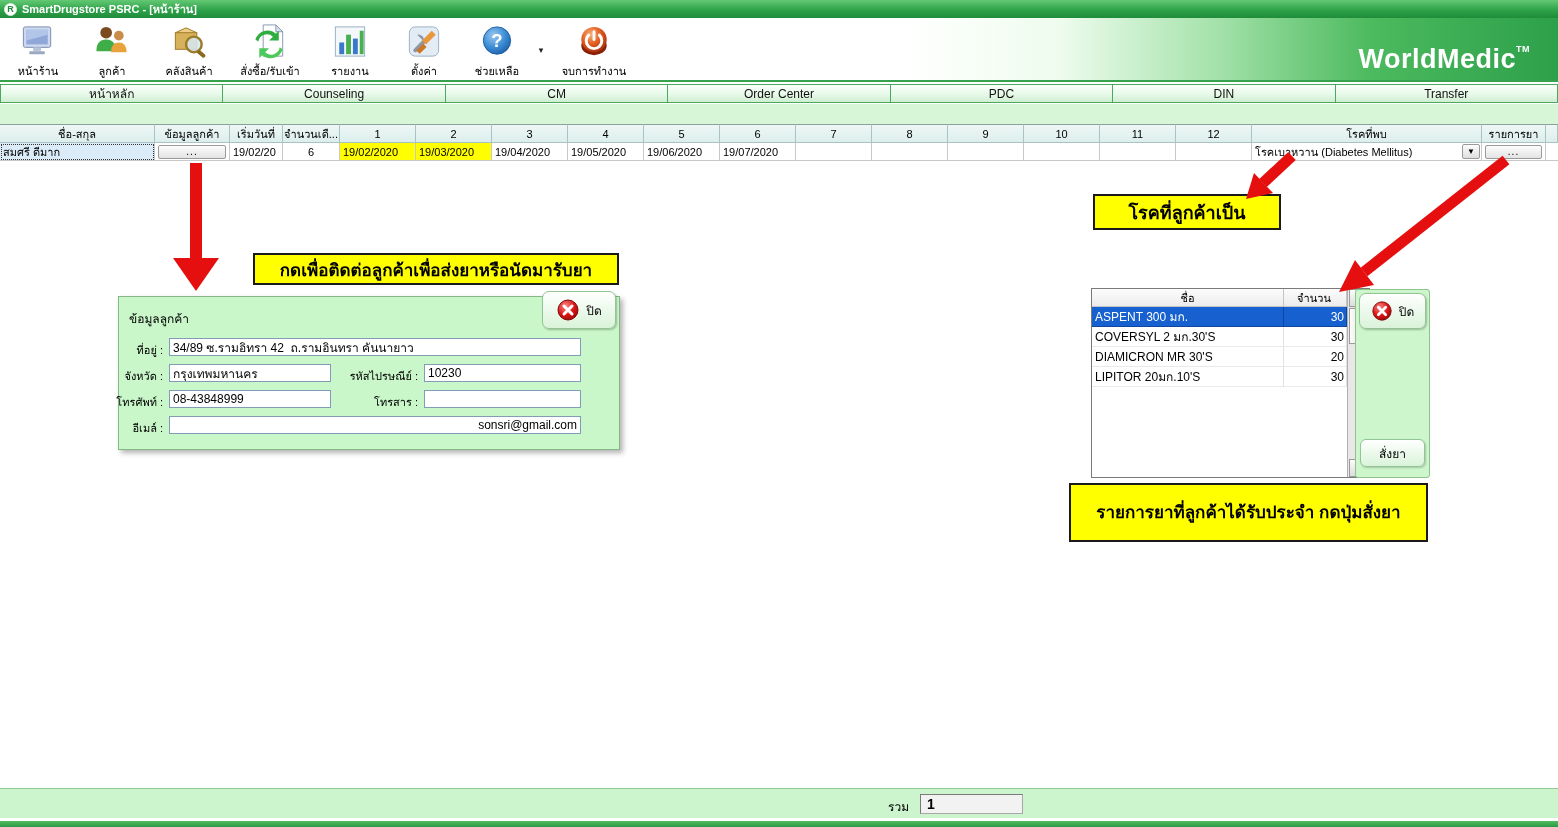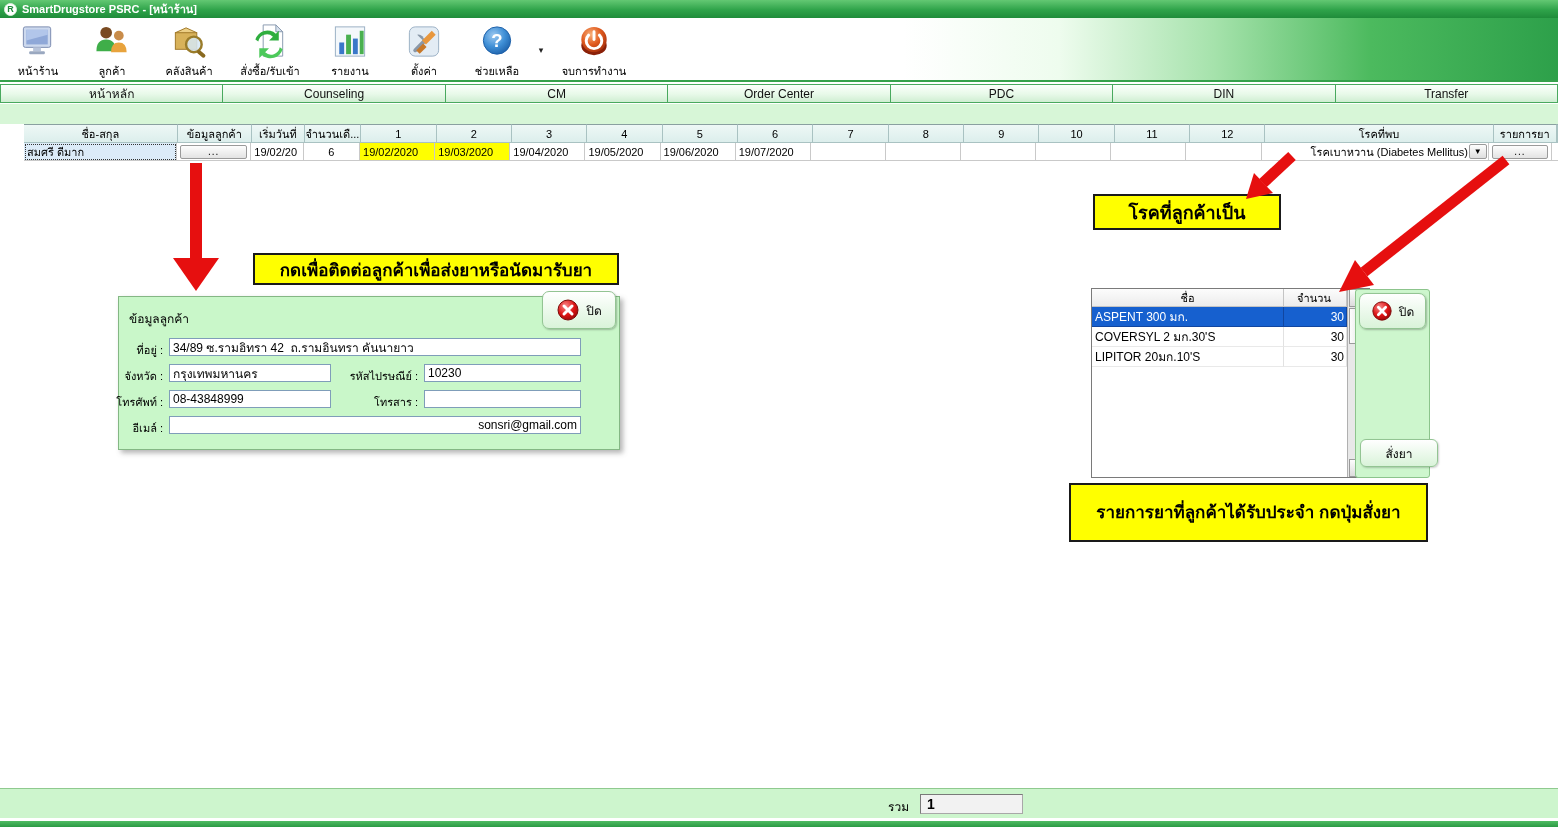"WorldMedicTM" div.worldmedic { html: none -> <div><span>WorldMedic</span><span>TM</span></div> }
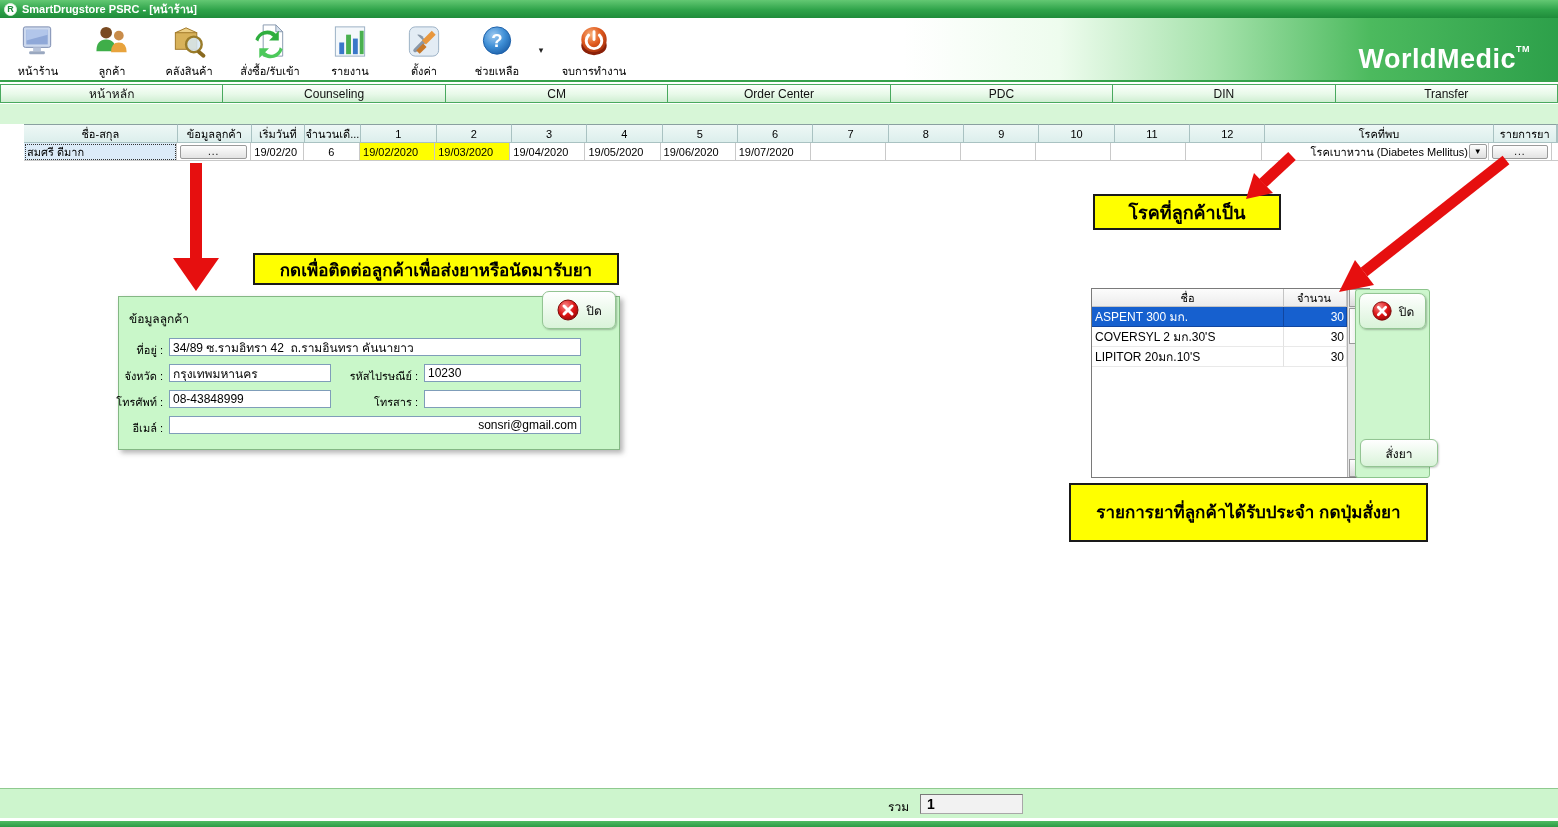"ชื่อ-สกุล" .grid { padding-left: 24px -> none }
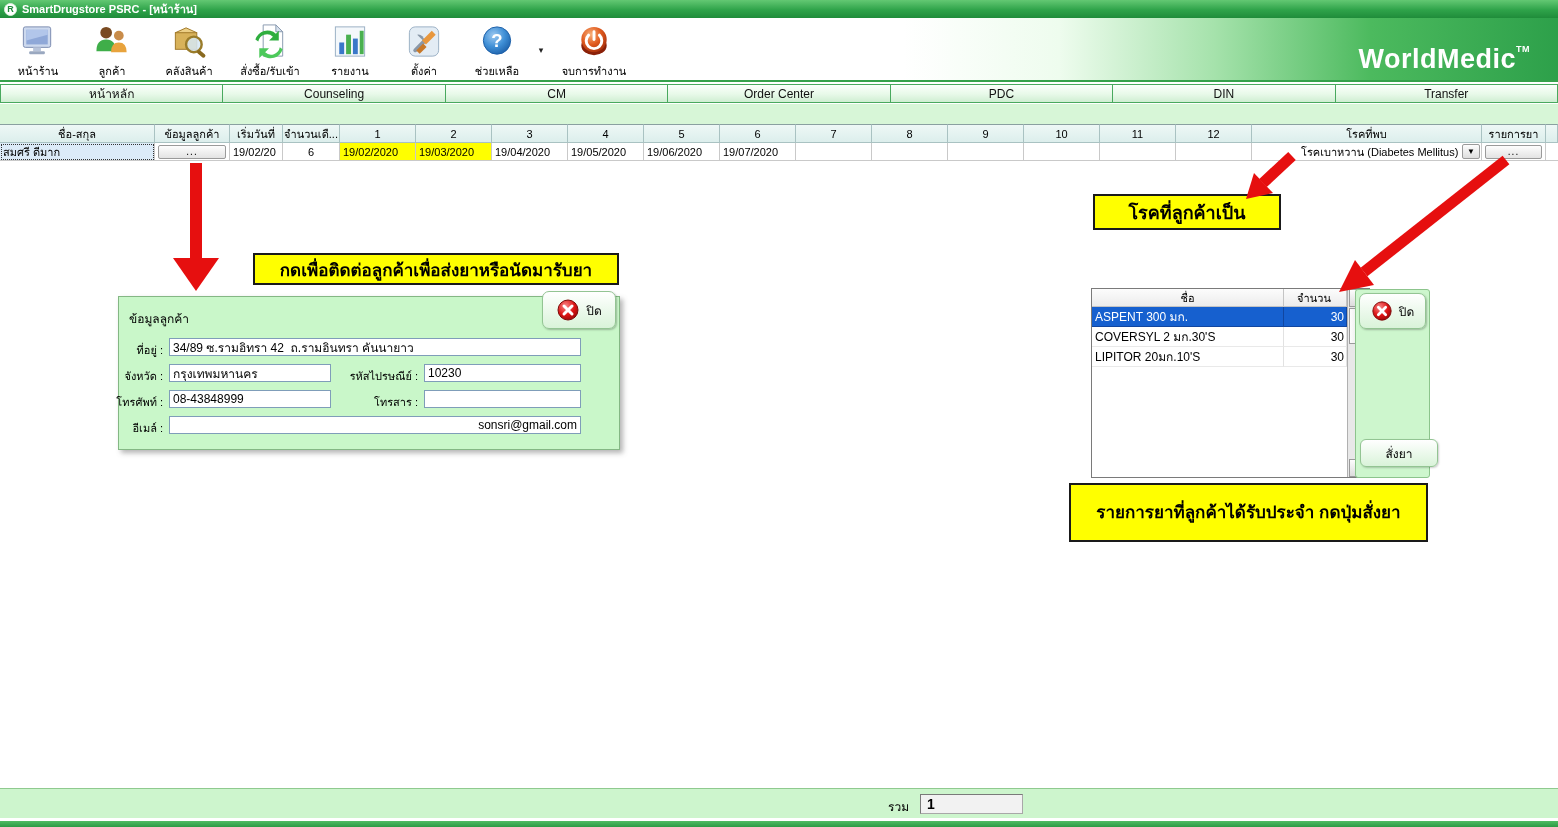"โรคเบาหวาน (Diabetes Mellitus)" .combo { margin-left: 46px -> none }
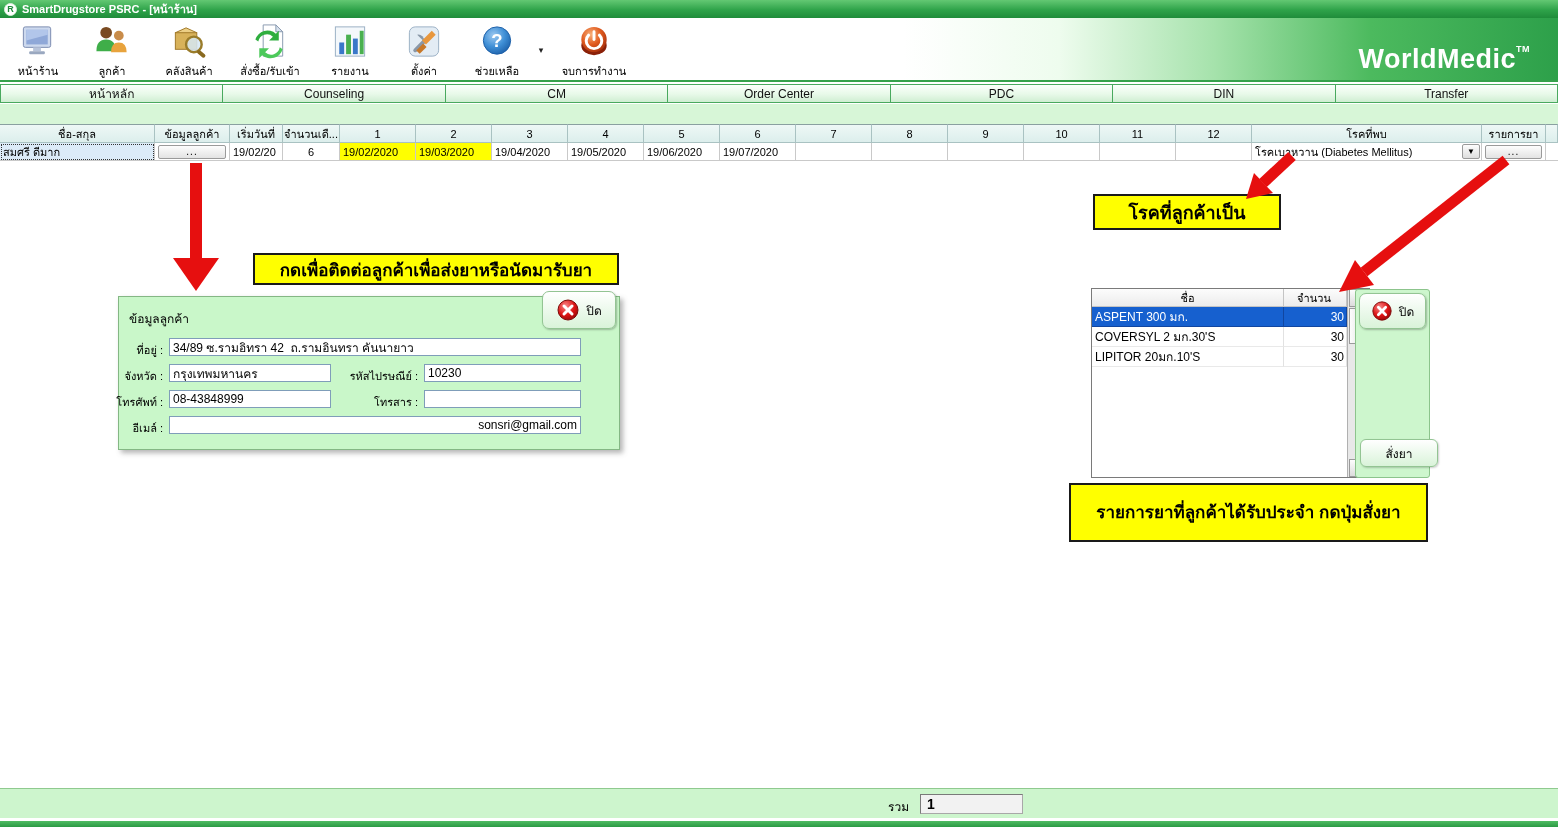"DIAMICRON MR 30'S" div.dg-row { html: none -> <div> <div>DIAMICRON MR 30'S</div> <div>20</div> </div> }
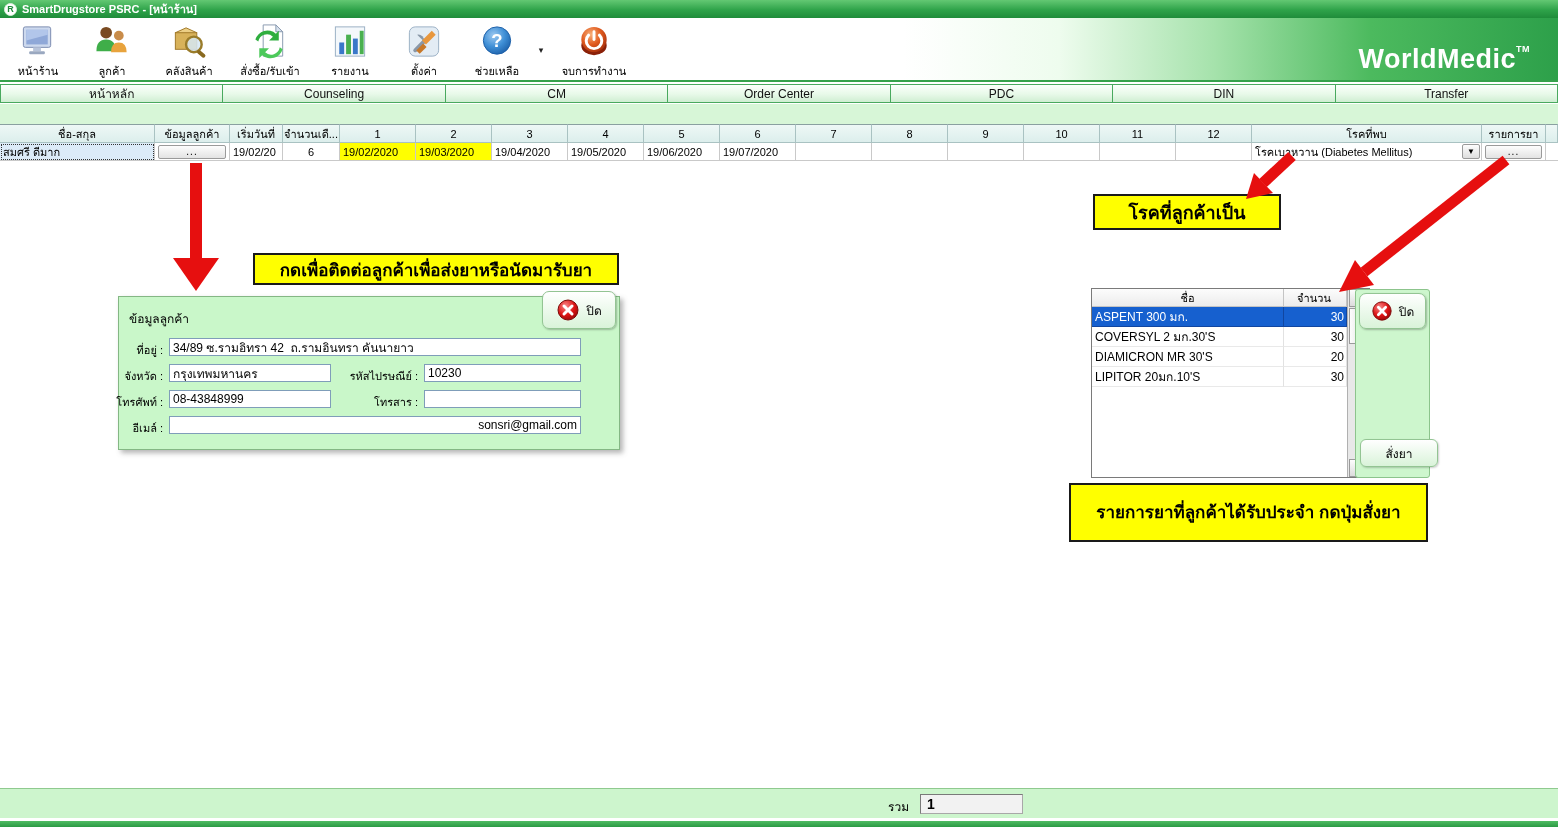"สั่งยา" .order-btn { width: 78px -> 65px }
